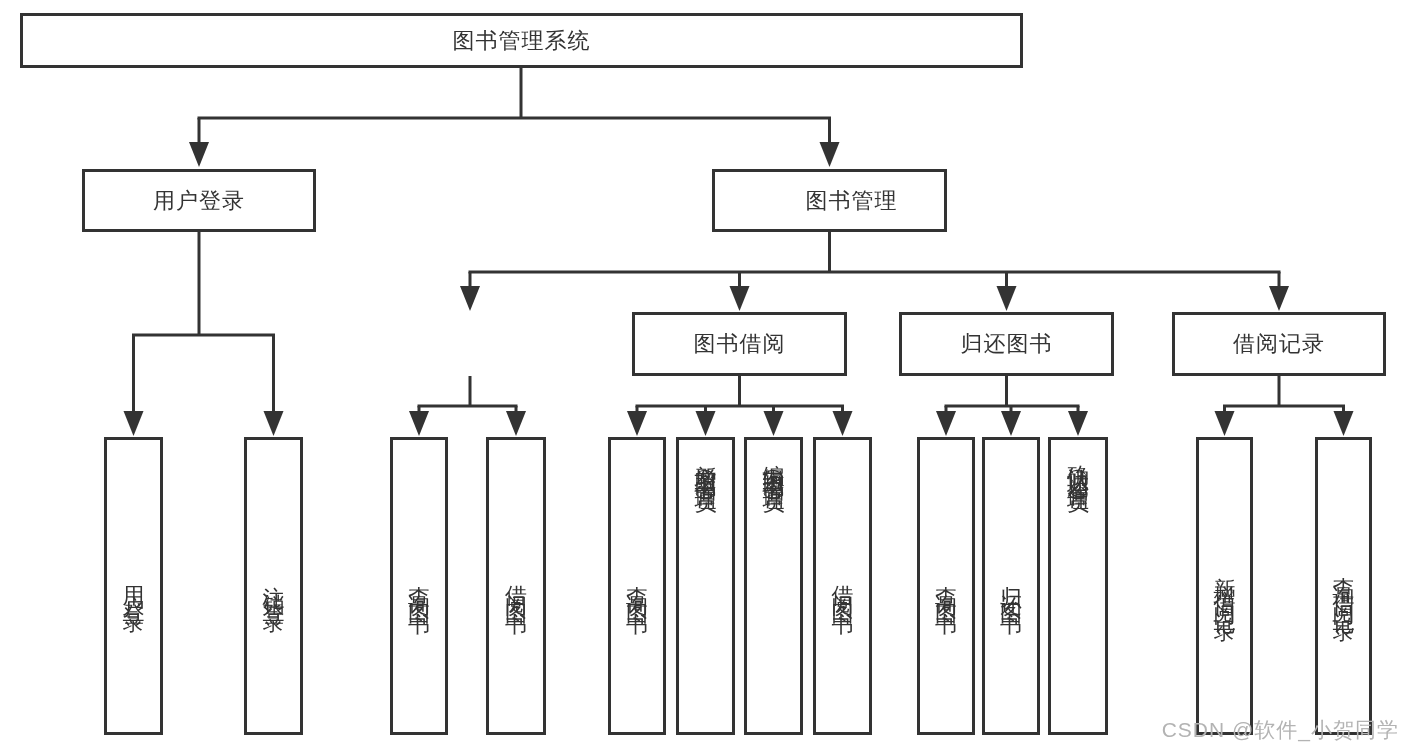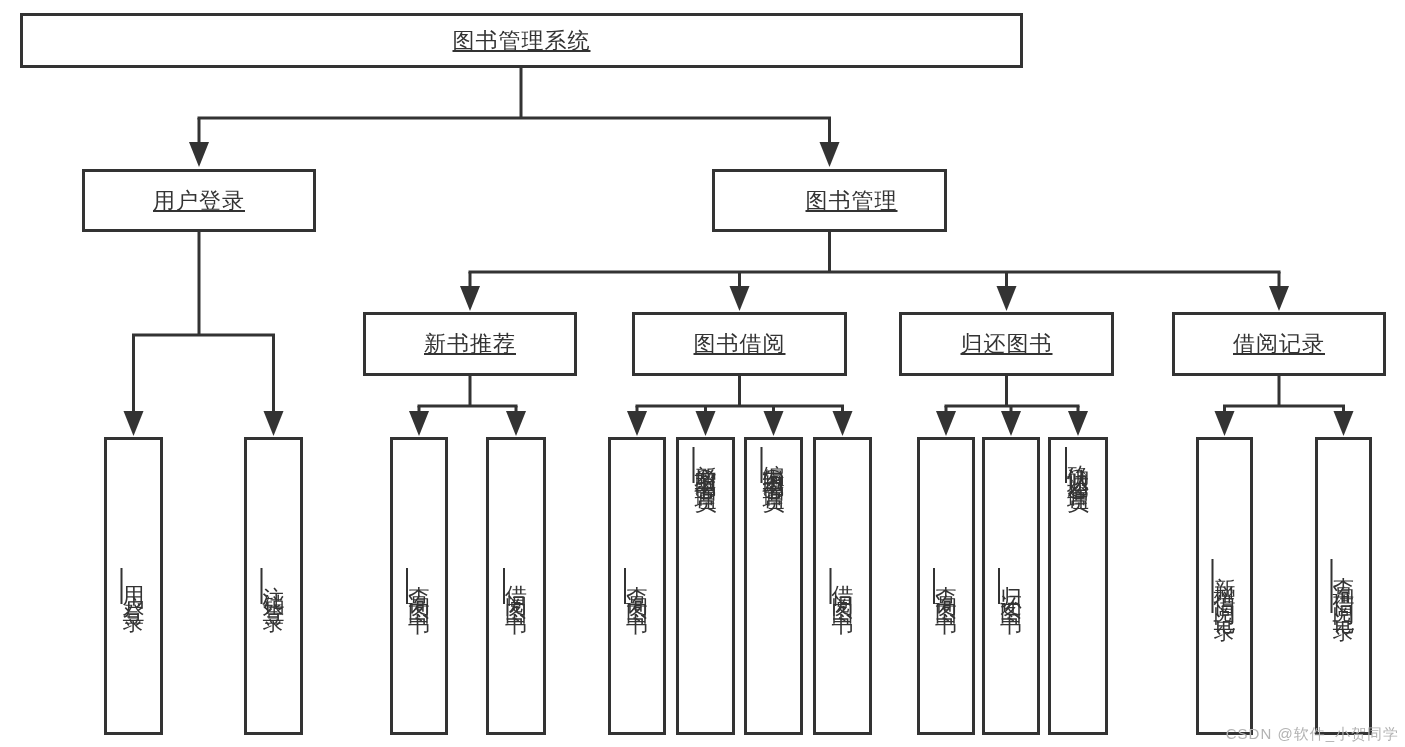"图书管理系统" .node { text-decoration: underline -> none }
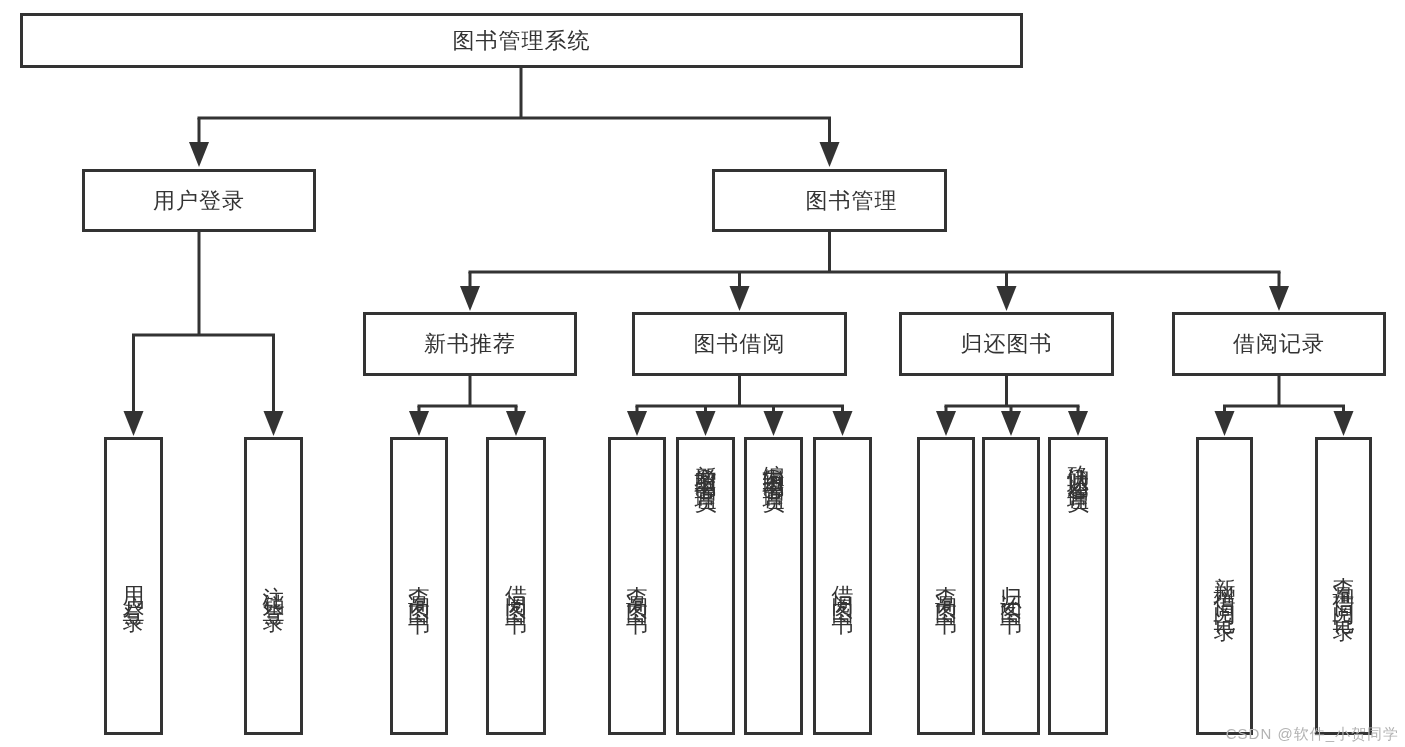"新书推荐" div.node { html: <div> <span>新书推荐</span> </div> -> none }
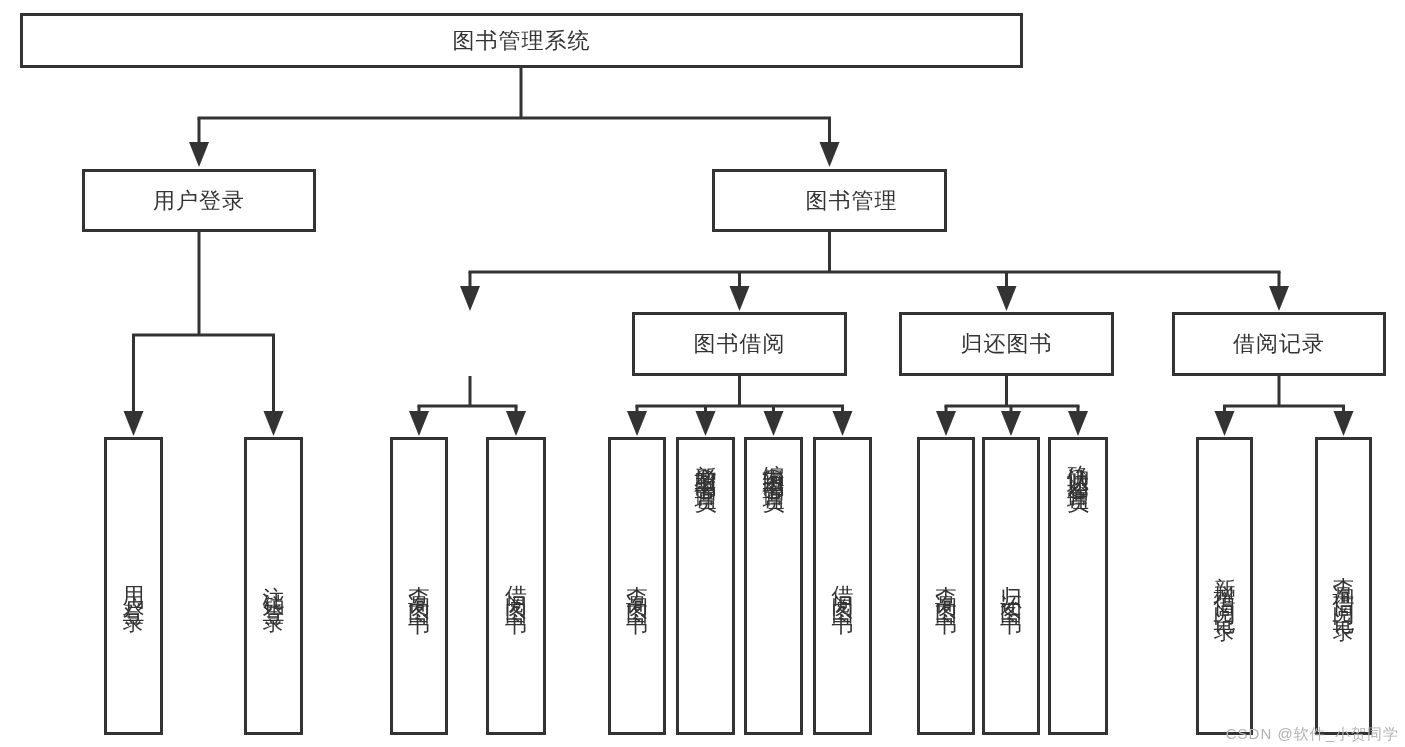"CSDN @软件_小贺同学" #watermark { font-size: 15px -> 21px }
